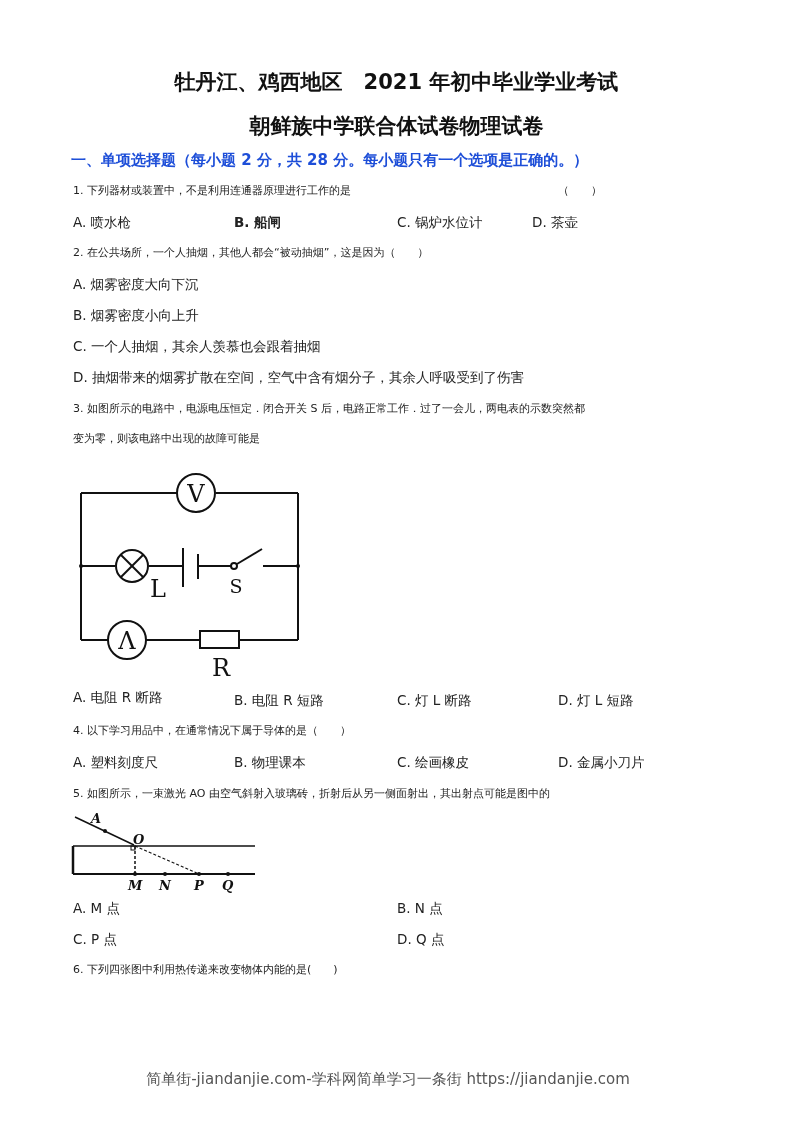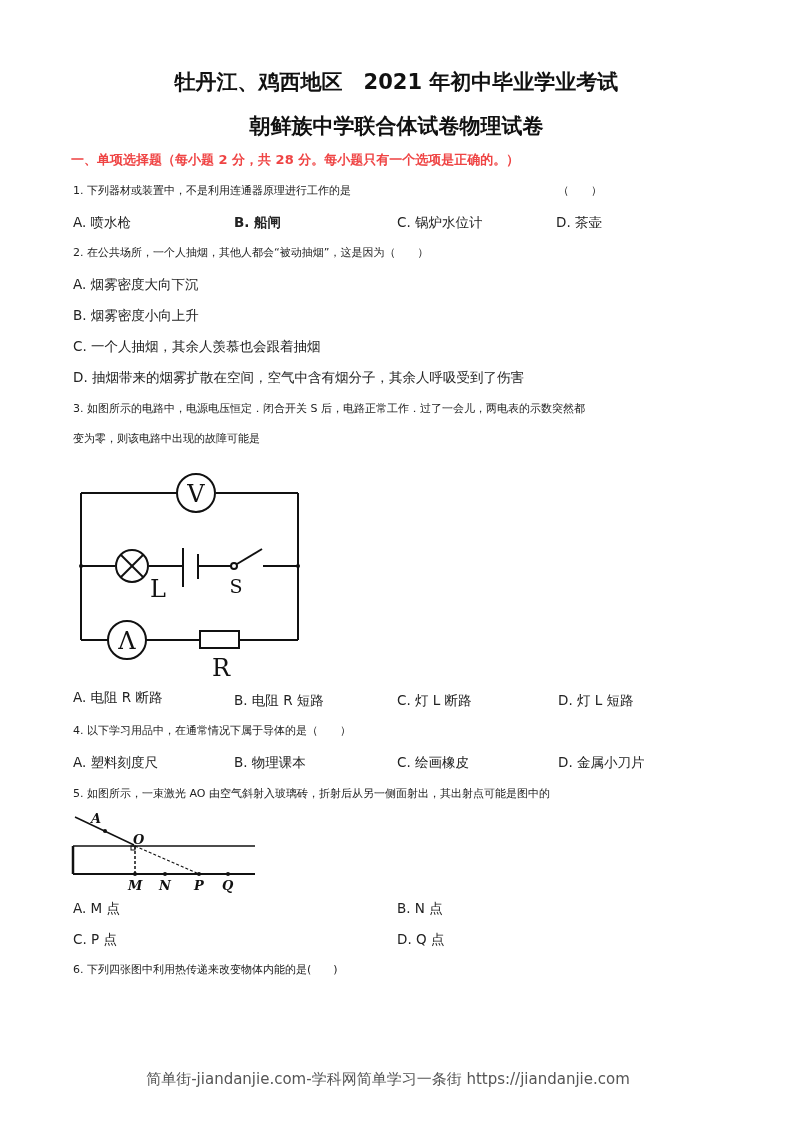"一、单项选择题（每小题 2 分，共 28 分。每小题只有一个选项是正确的。）" .section { color: #ef4444 -> #1d4ed8; font-size: 13px -> 15px }
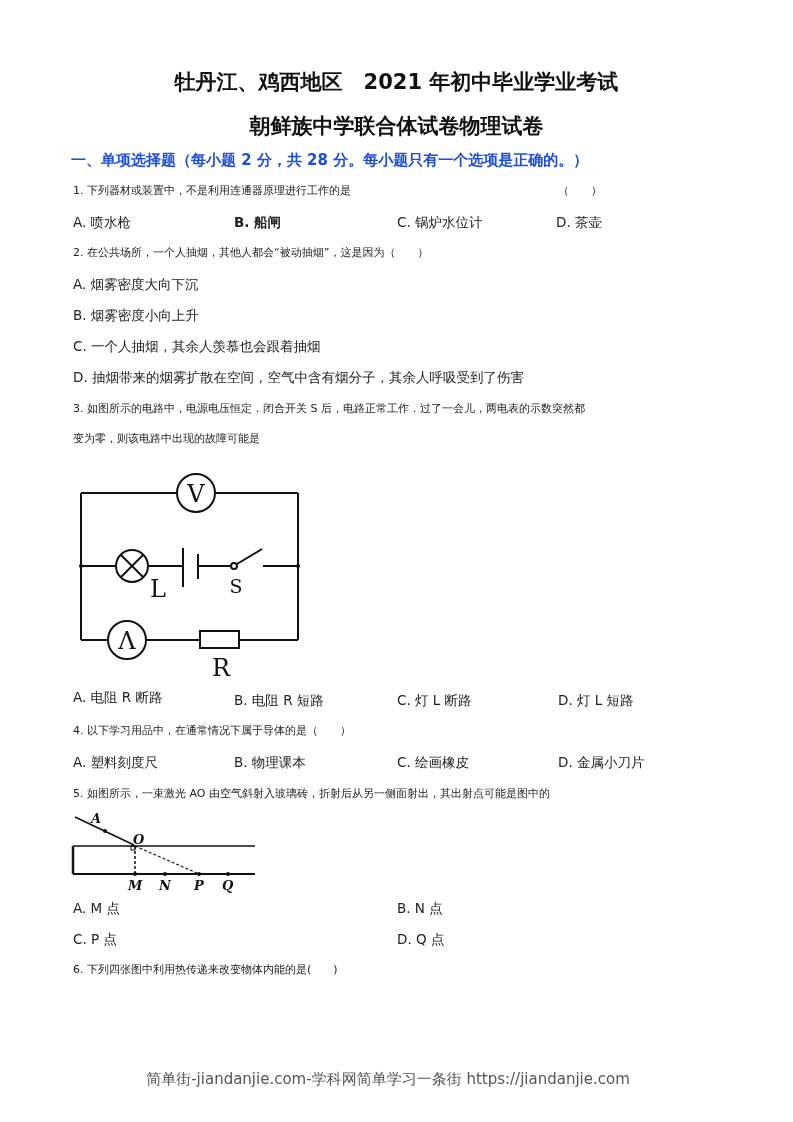"D. 茶壶" div.abs { left: 556px -> 532px }
